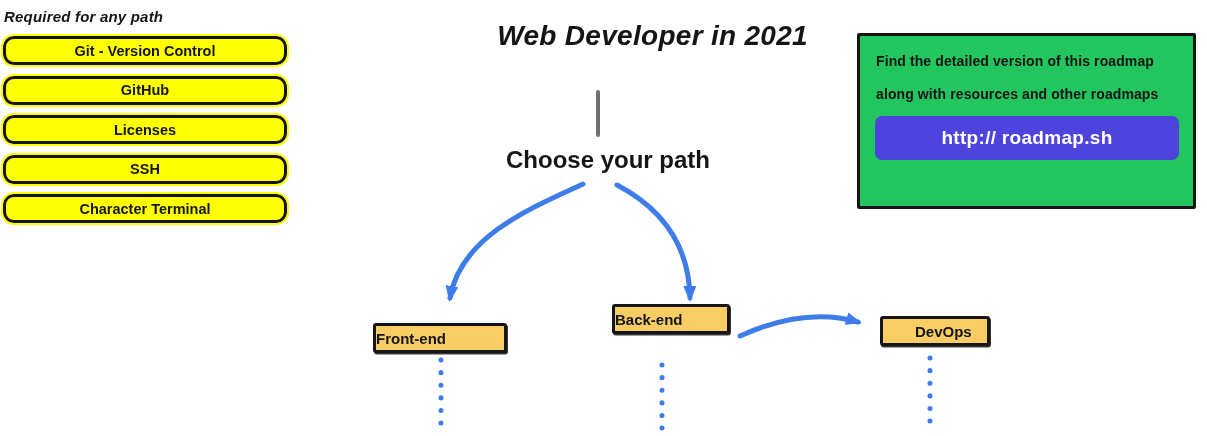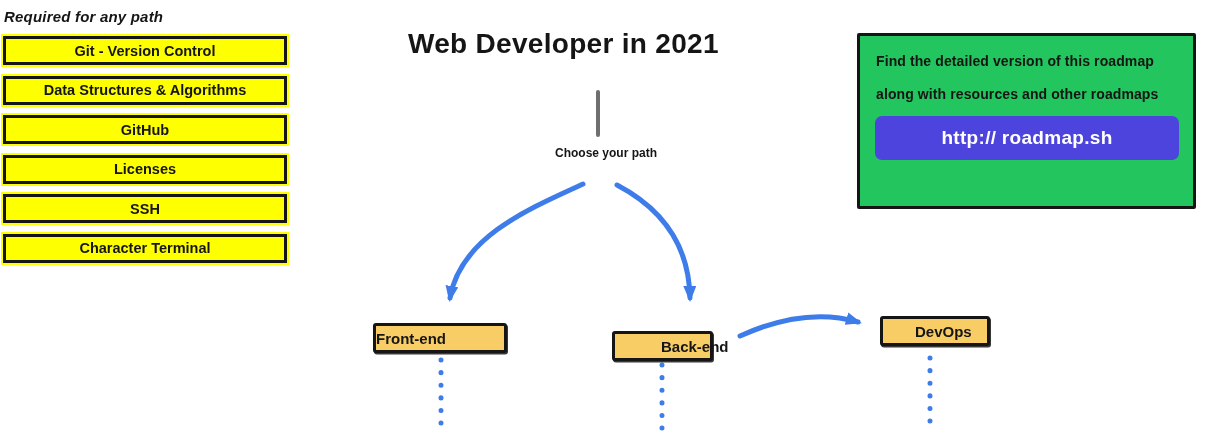"Git - Version Control" .topic-box { border-radius: 0 -> 11px }
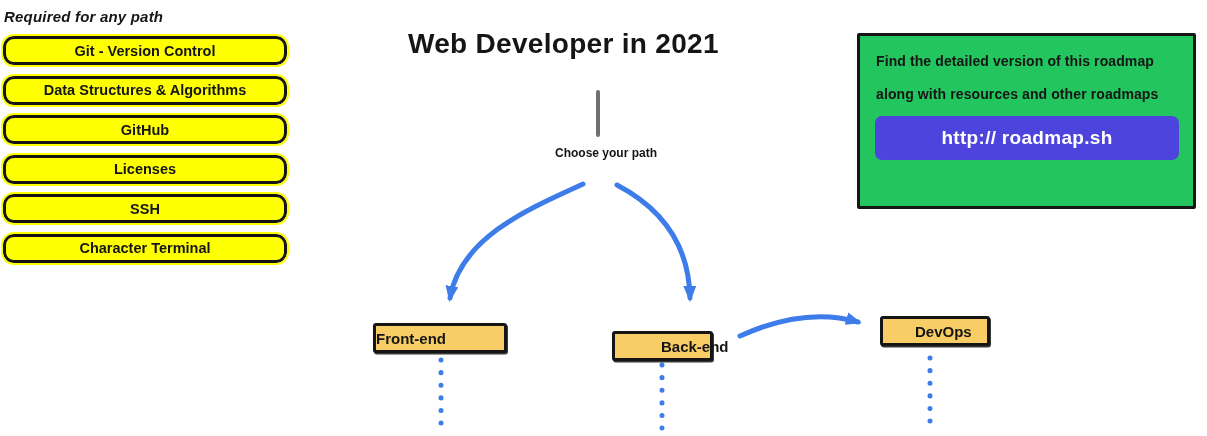"Web Developer in 2021" .page-title { font-style: none -> italic; text-align: left -> right; top: 28px -> 20px }
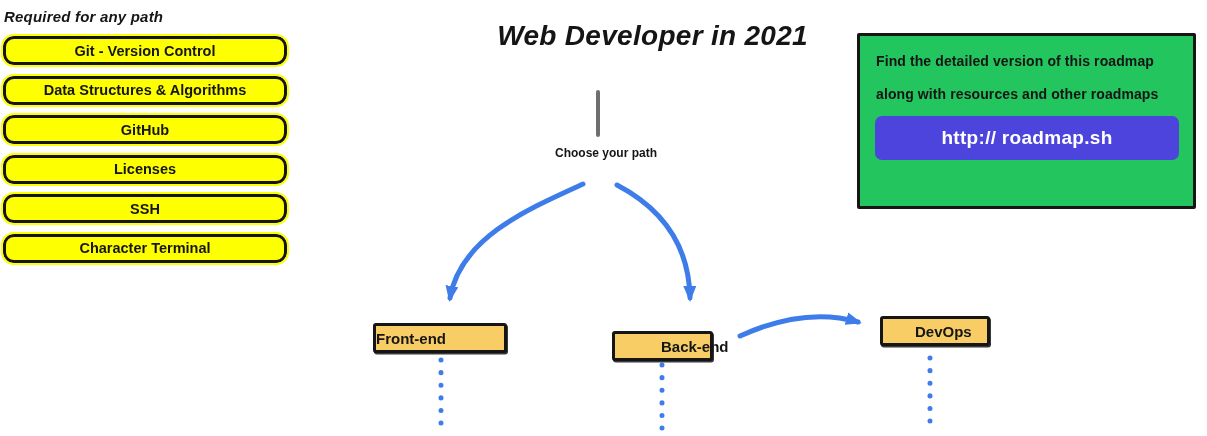"Data Structures & Algorithms" div.topic-box { html: <div> <span>Data Structures &amp; Algorithms</span> </div> -> none }
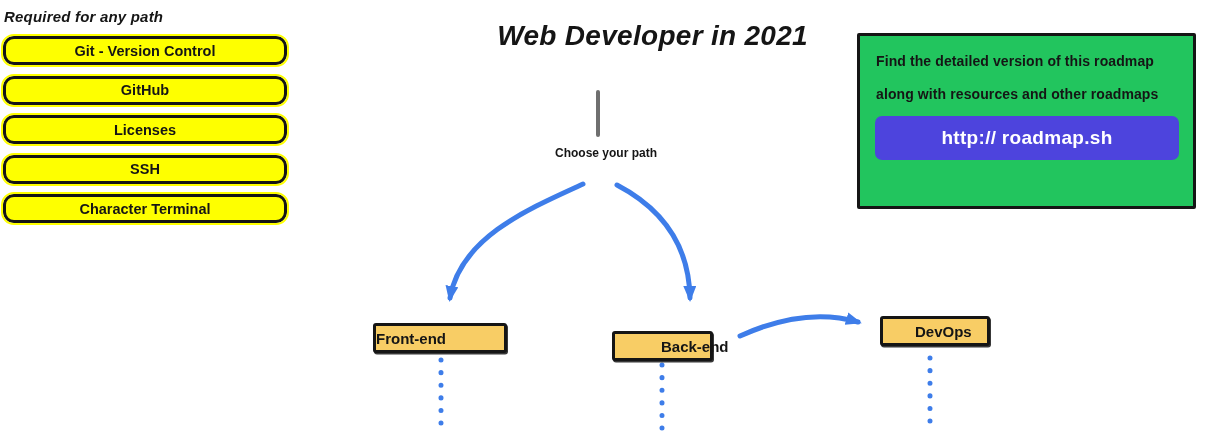"Choose your path" .choose-label { font-size: 12px -> 24px }
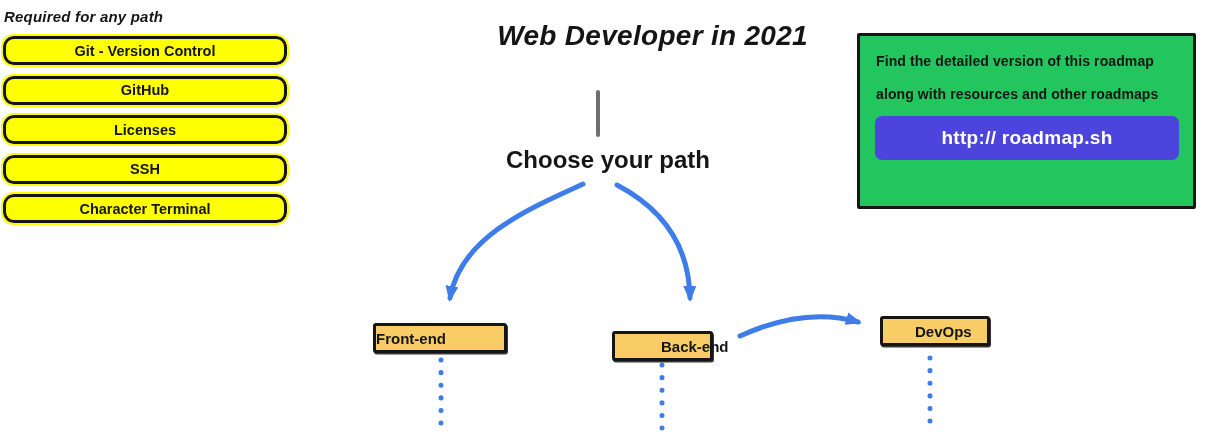"Back-end" .node-backend { padding-left: 46px -> none; top: 331px -> 304px; width: 101px -> 118px }
